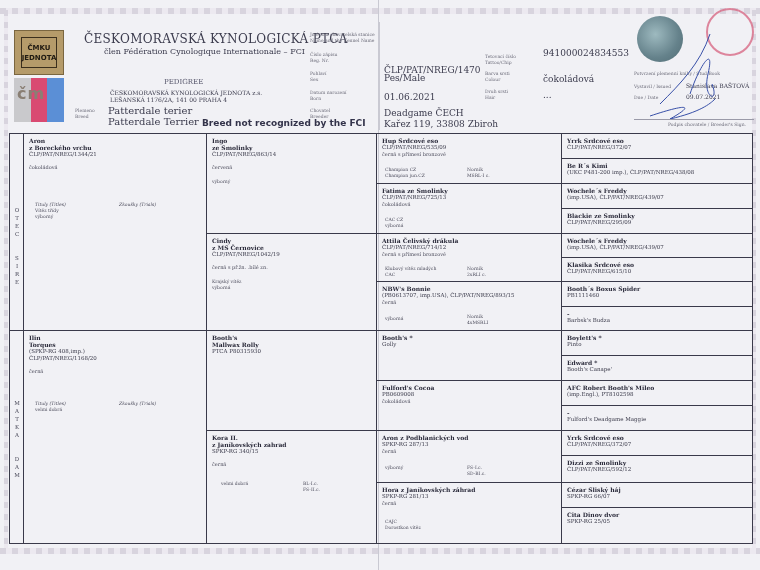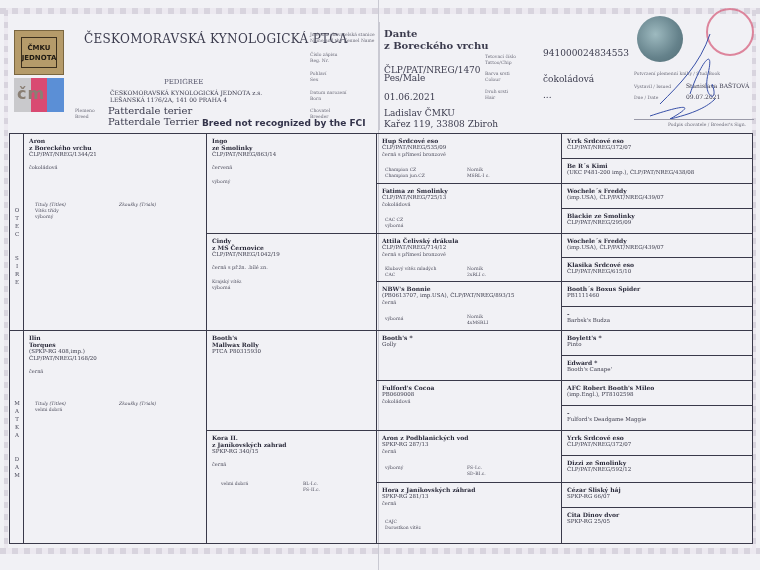"Dante" div.fval { html: <div> <div>Dante</div> <div>z Boreckého vrchu</div> </div> -> none }
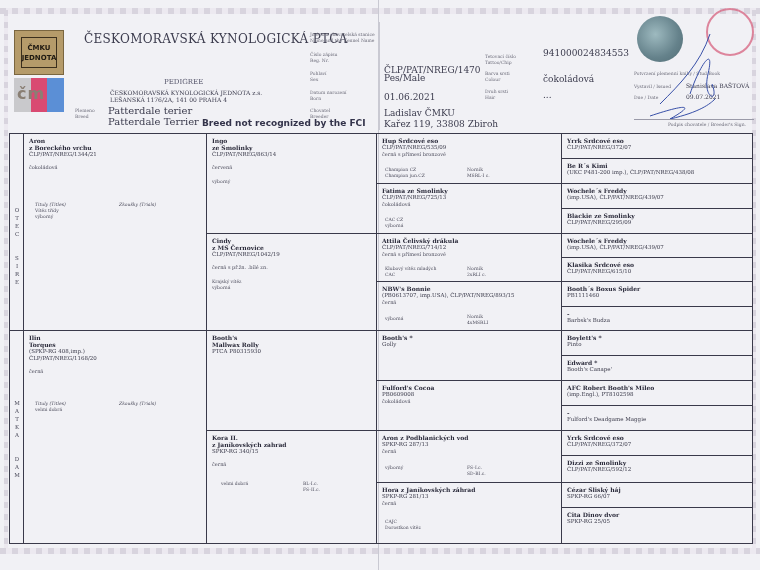"člen Fédération Cynologique" div.fci { html: none -> <div>člen Fédération Cynologique Internationale – FCI</div> }
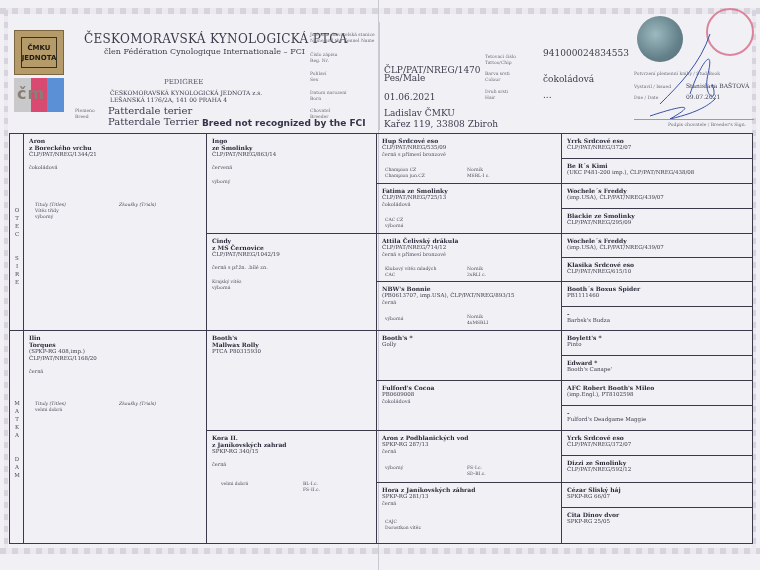"čm" .logo-cmku { height: 34px -> 44px }
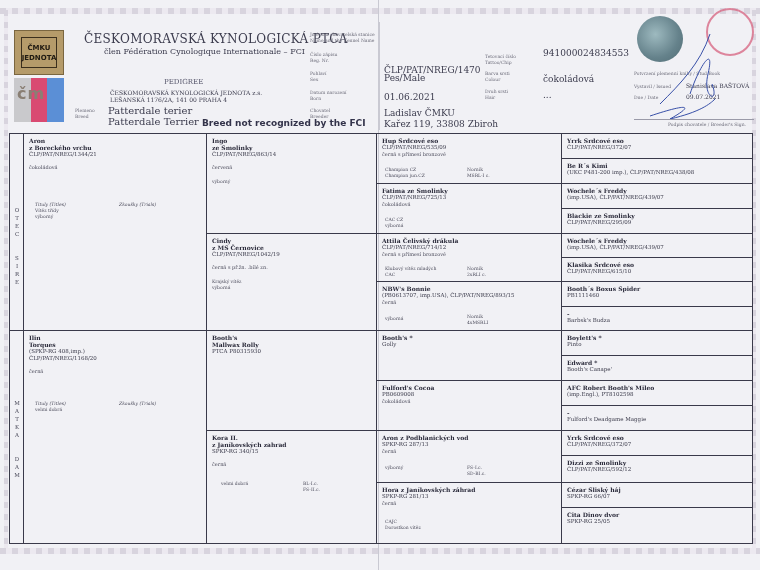"Ladislav ČMKU" div { text: Ladislav ČMKU -> Deadgame ČECH }
